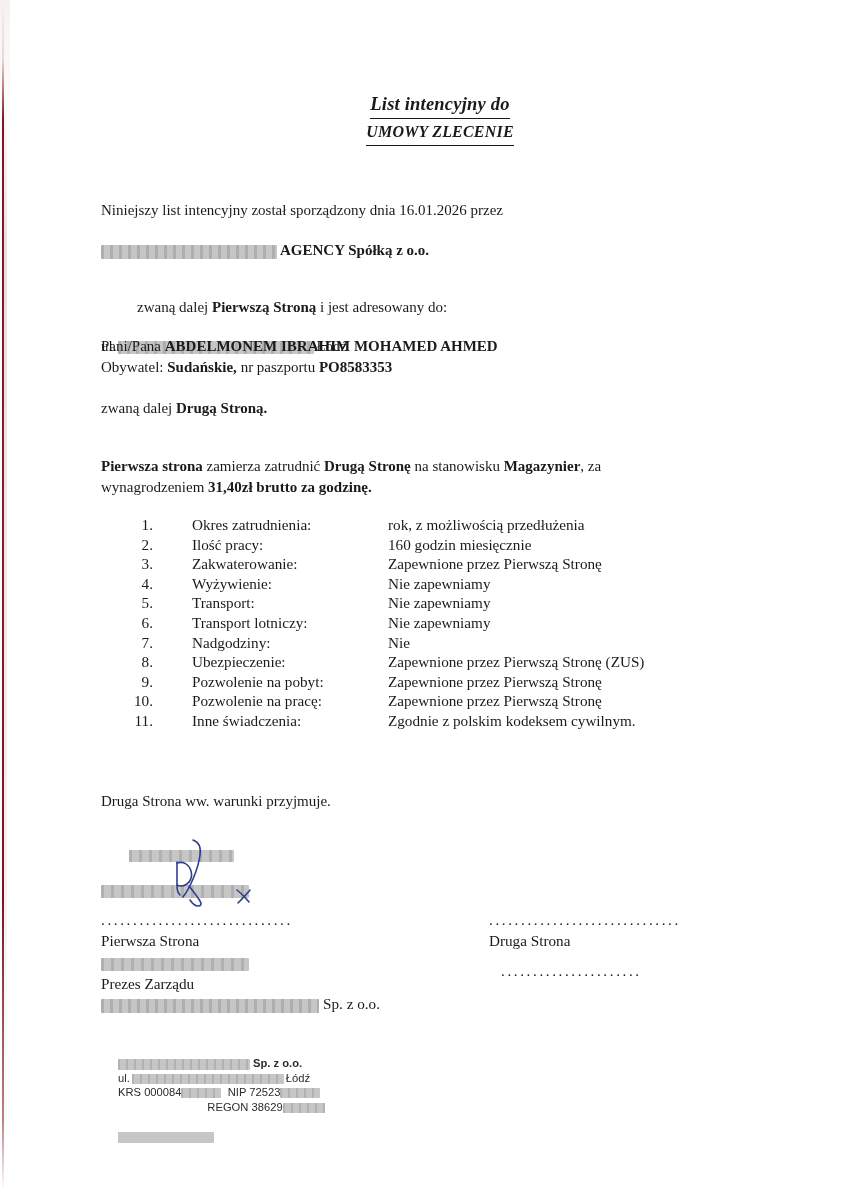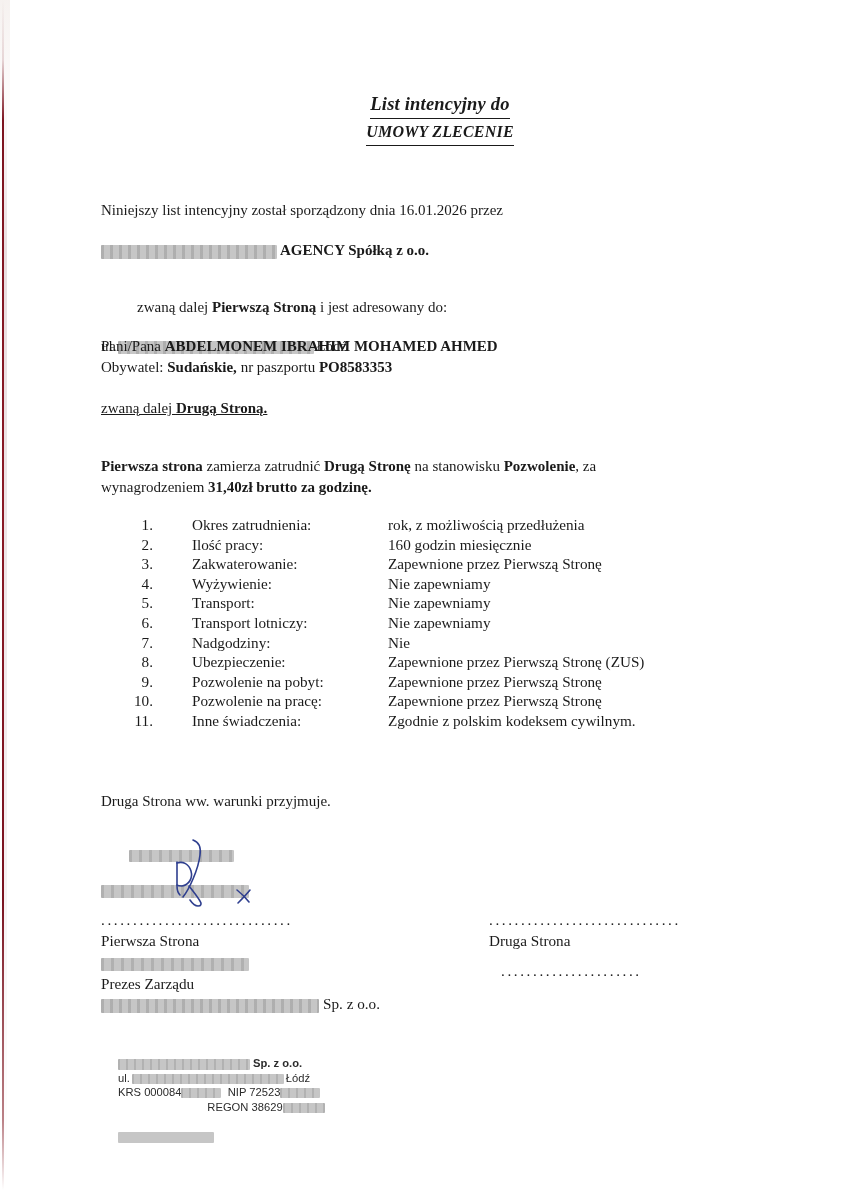"zwaną dalej Drugą Stroną." div.blk { text-decoration: underline -> none }
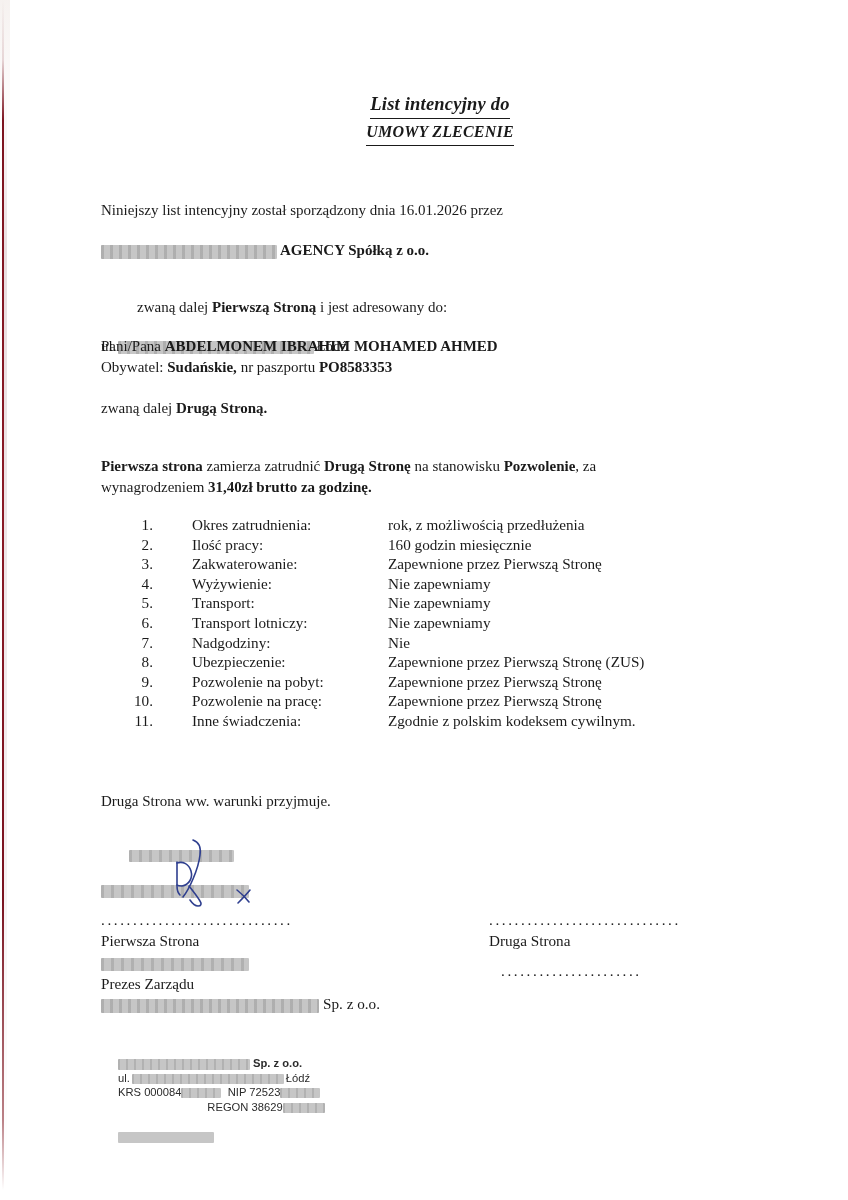"Pozwolenie" b { text: Pozwolenie -> Magazynier }
